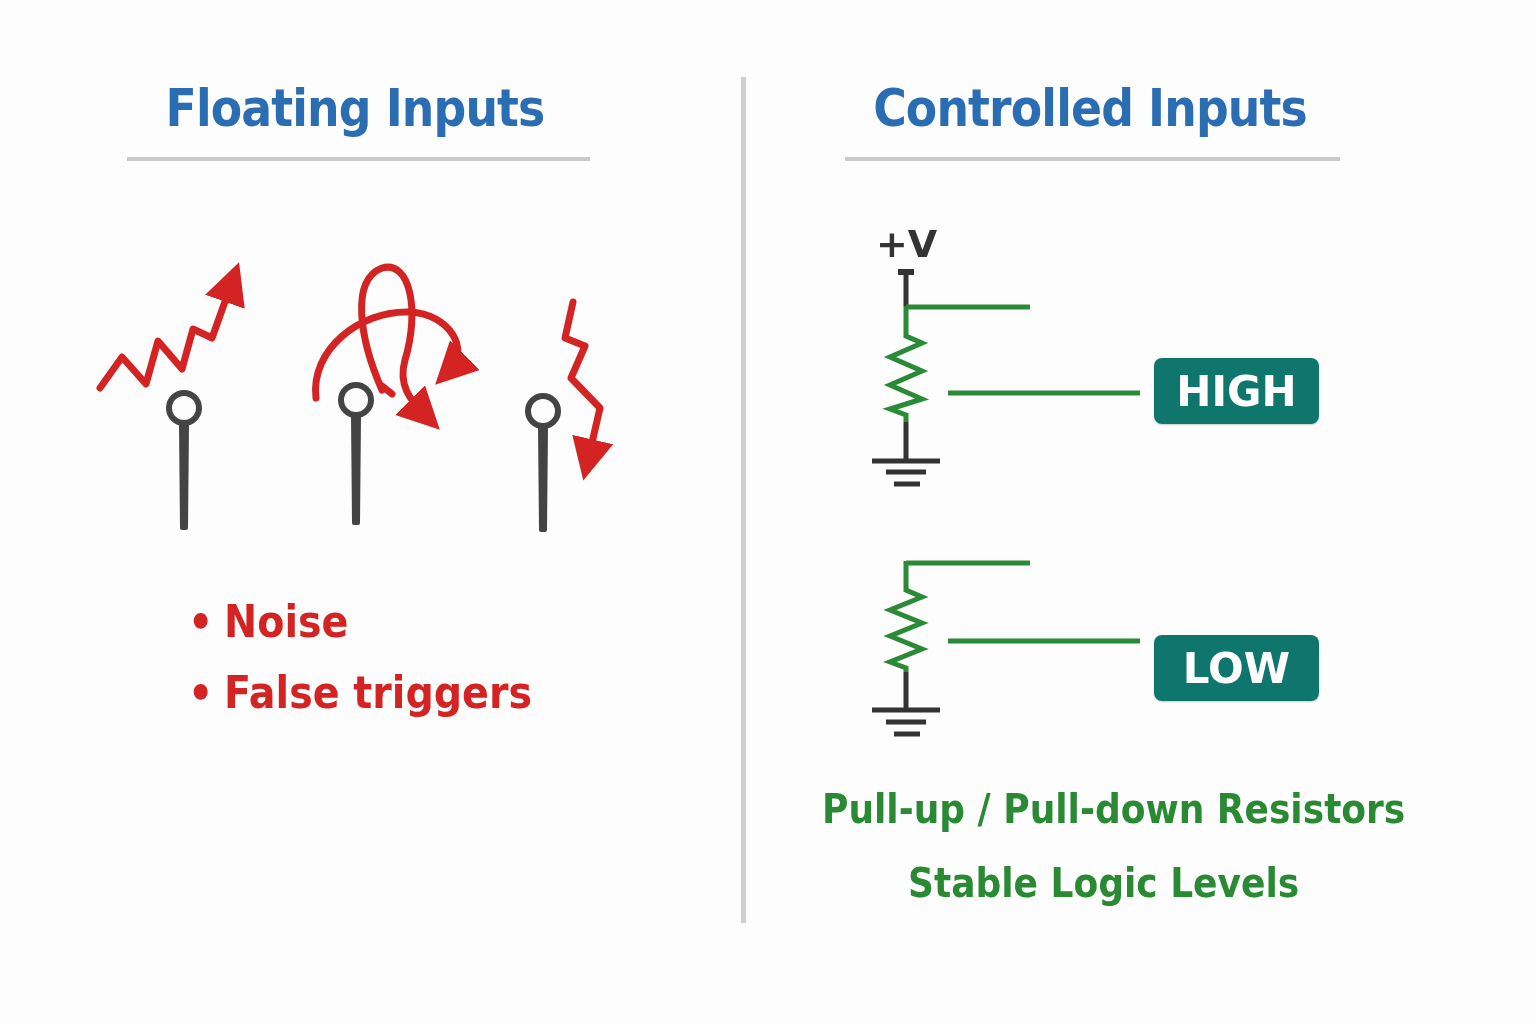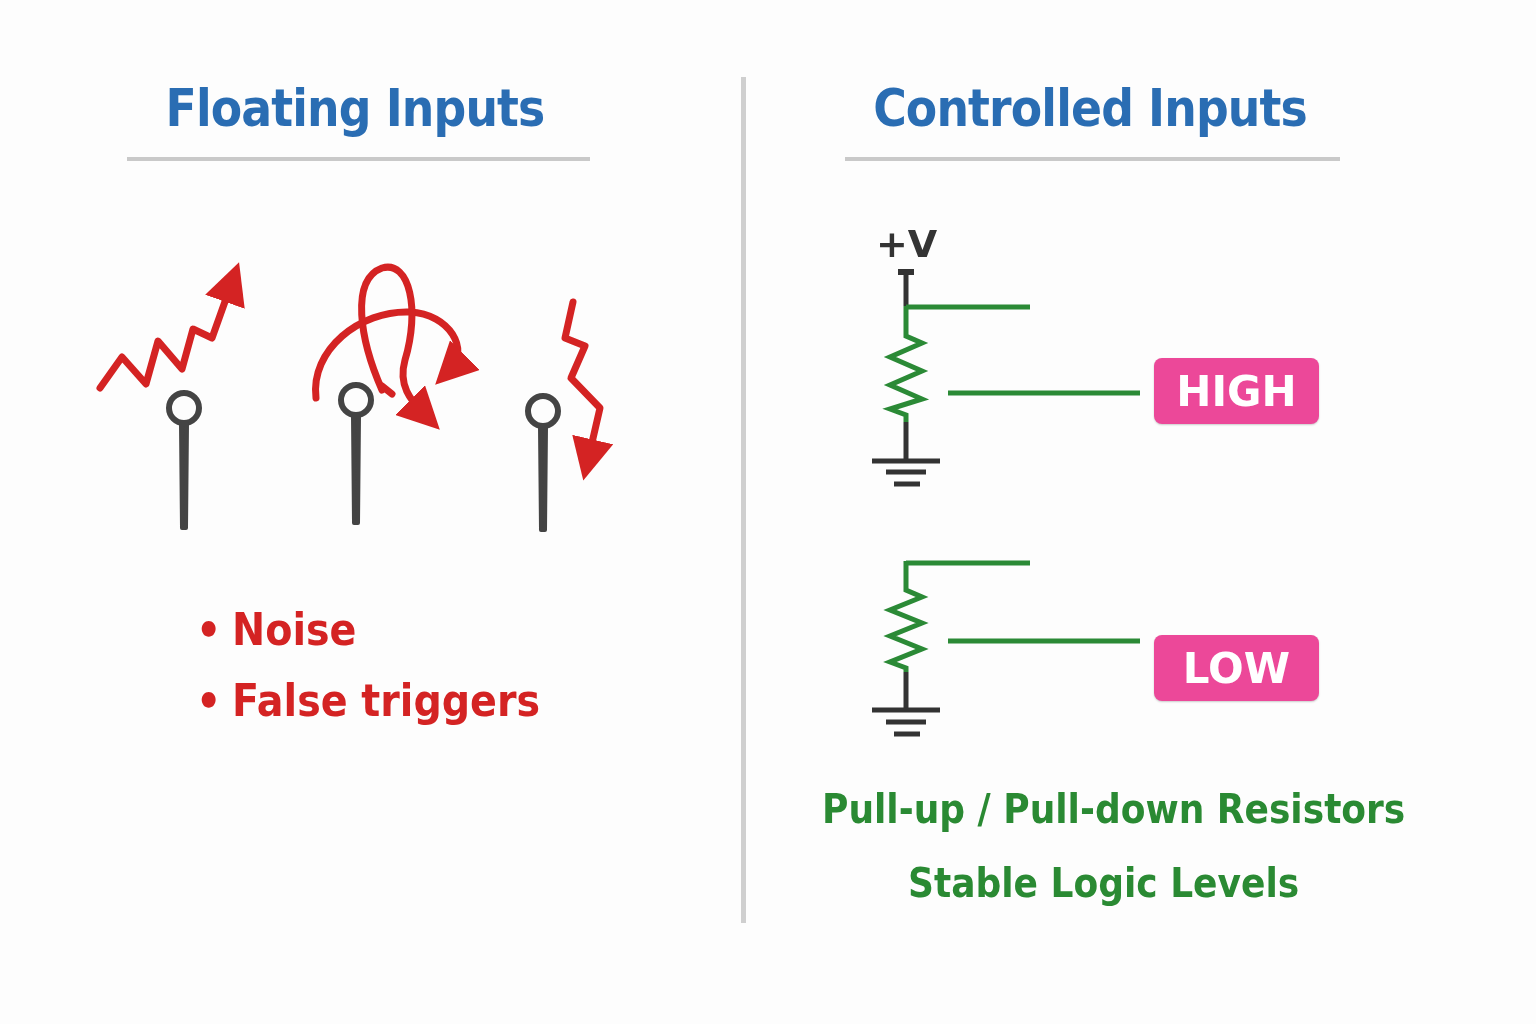"HIGH" .badge { background: #ec4899 -> #0f766e }
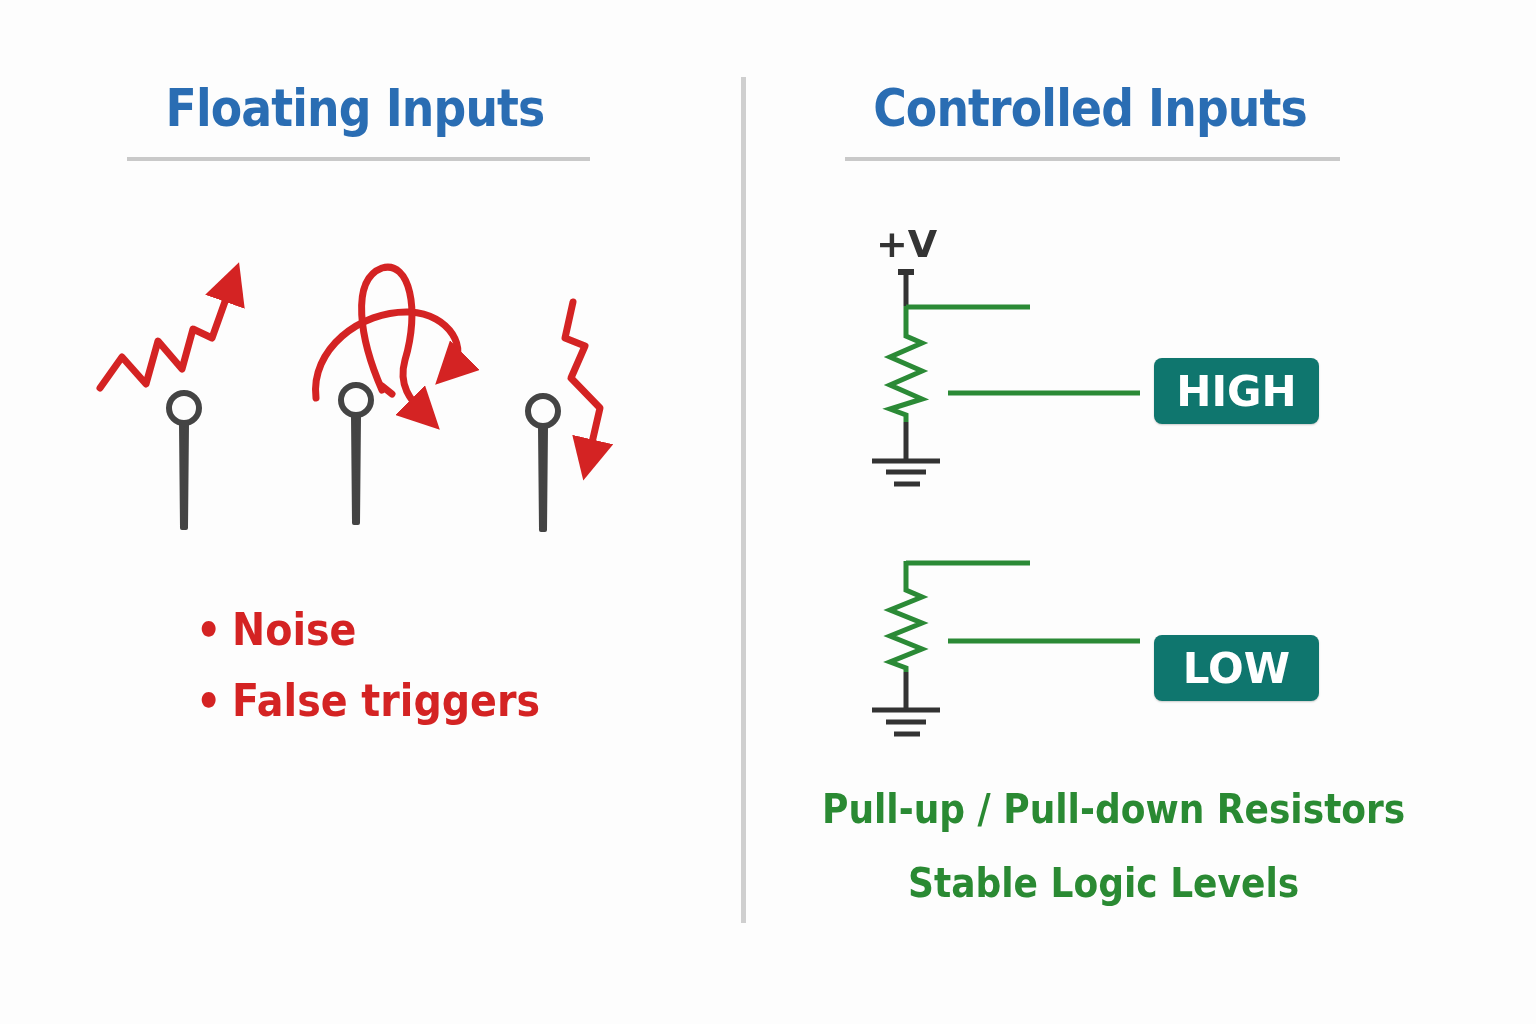"• Noise" .bullets { margin: 8px -> 0 }
